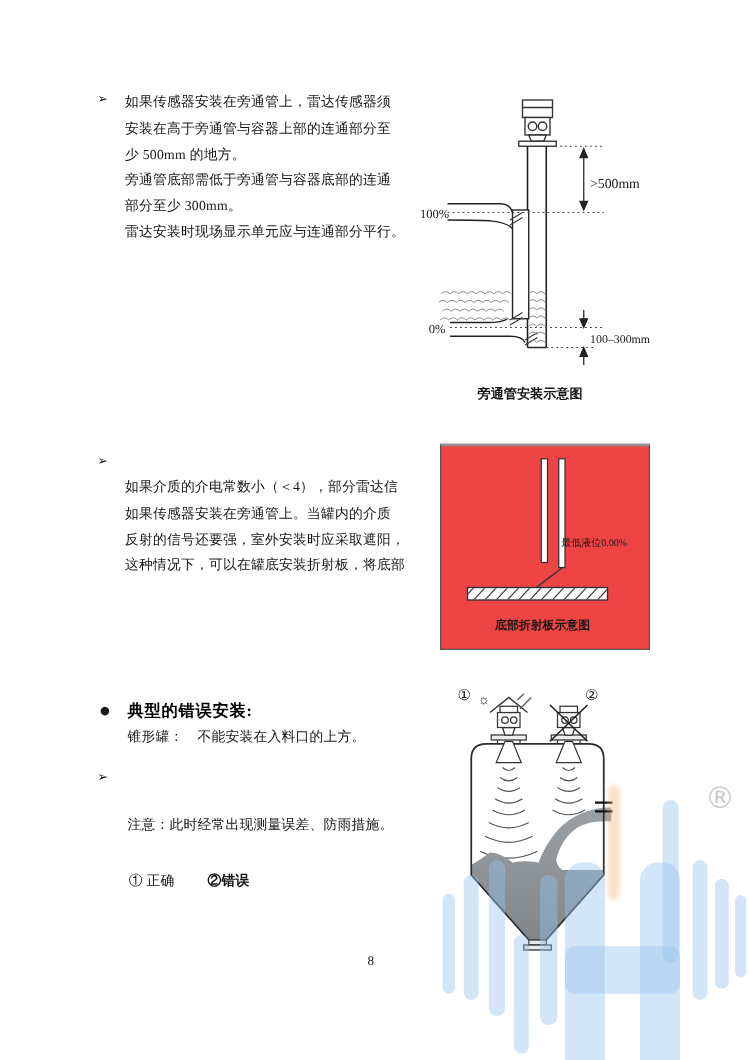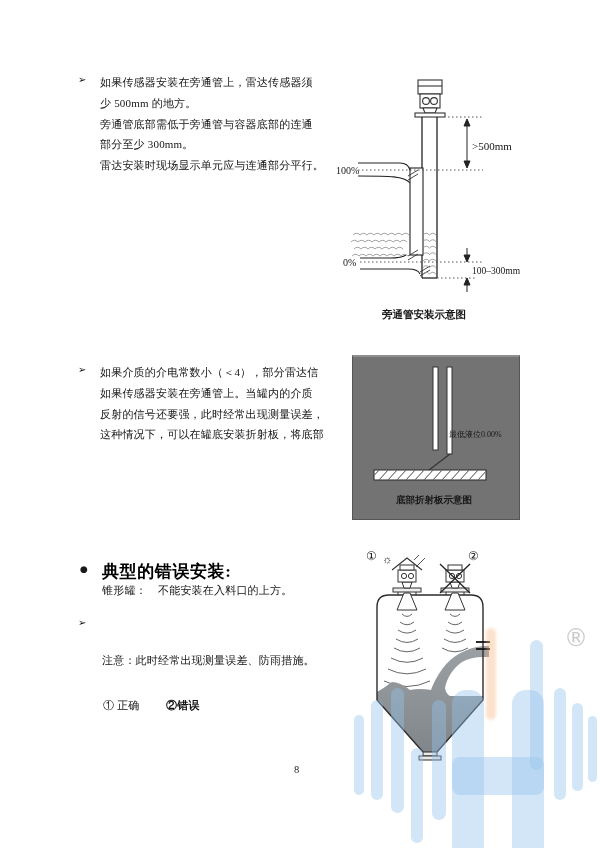"安装在高于旁通管与容器上部的连通部分至" div.txt { html: none -> <div>安装在高于旁通管与容器上部的连通部分至</div> }
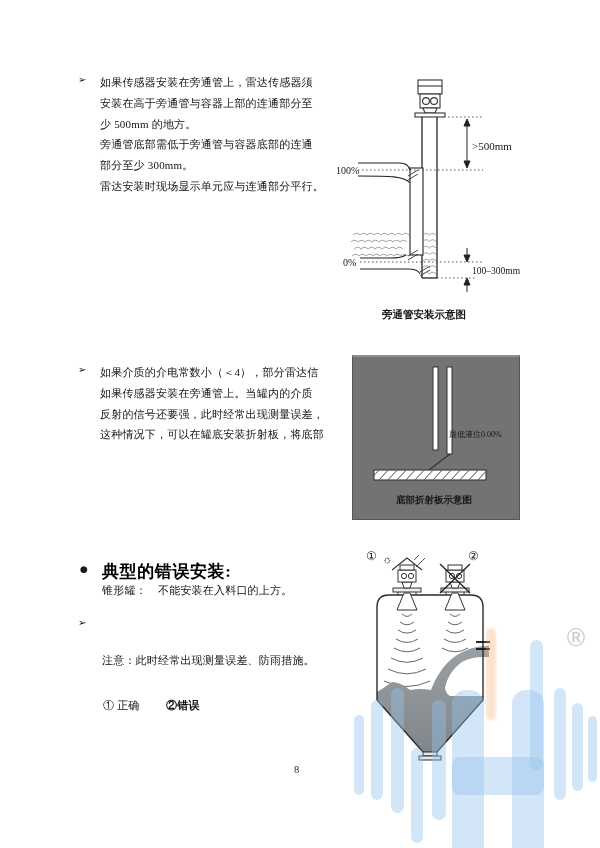"如果介质的介电常数小（＜4），部分雷达信" div.abs { top: 362px -> 380px }
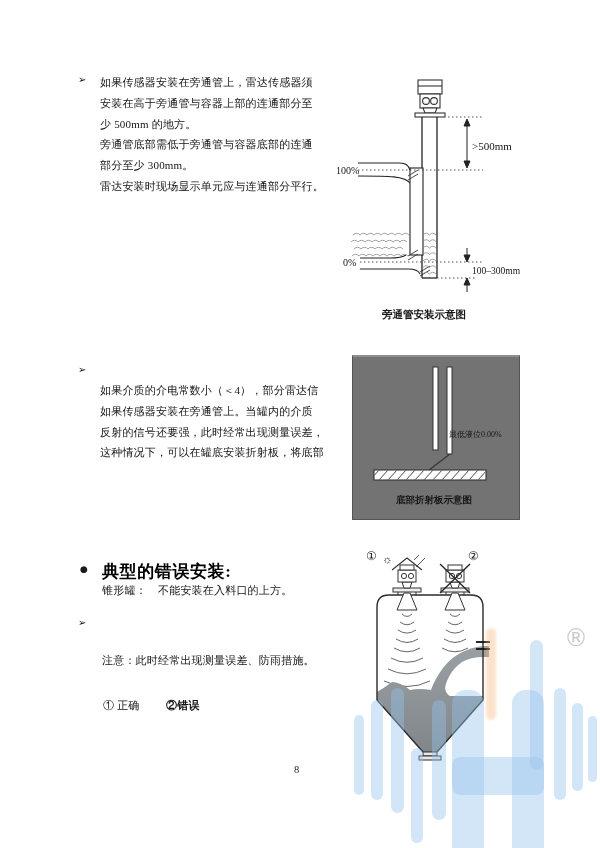"反射的信号还要强，此时经常出现测量误差，" div.txt { text: 此时经常出现测量误差 -> 室外安装时应采取遮阳 }
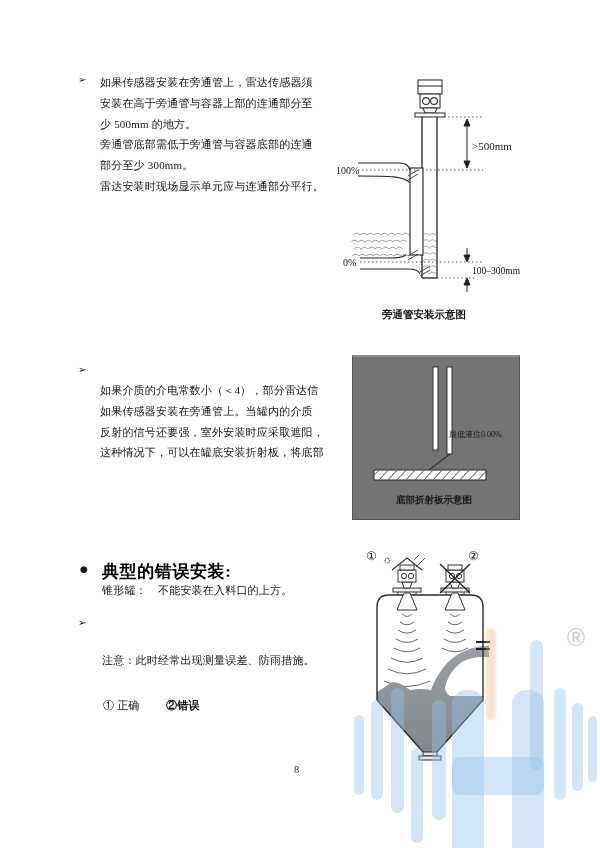"最低液位0.00%" div.abs { background: #737373 -> #ef4444 }
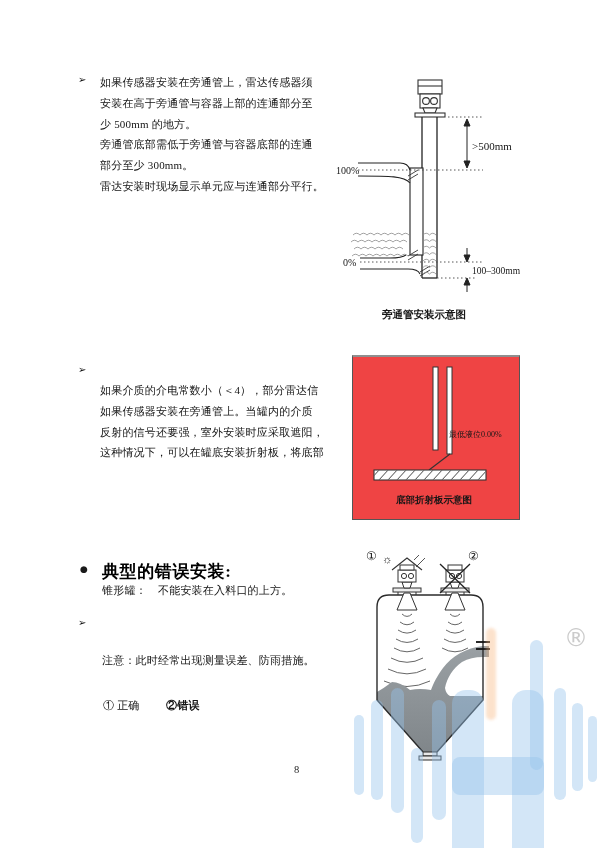"典型的错误安装:" .heading { font-size: 17px -> 13px }
